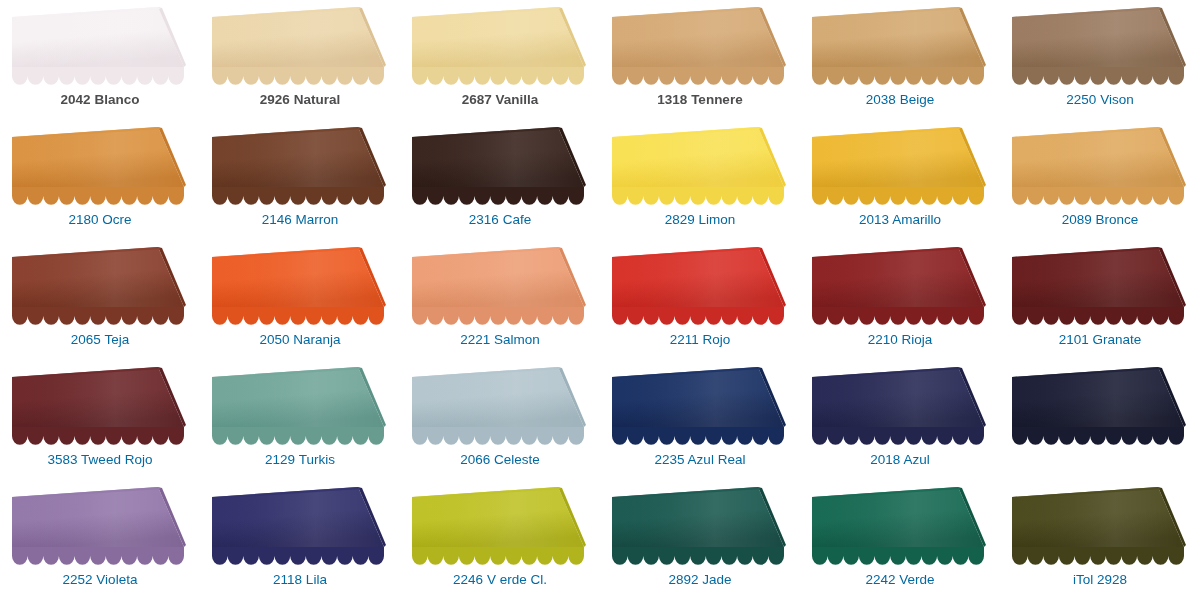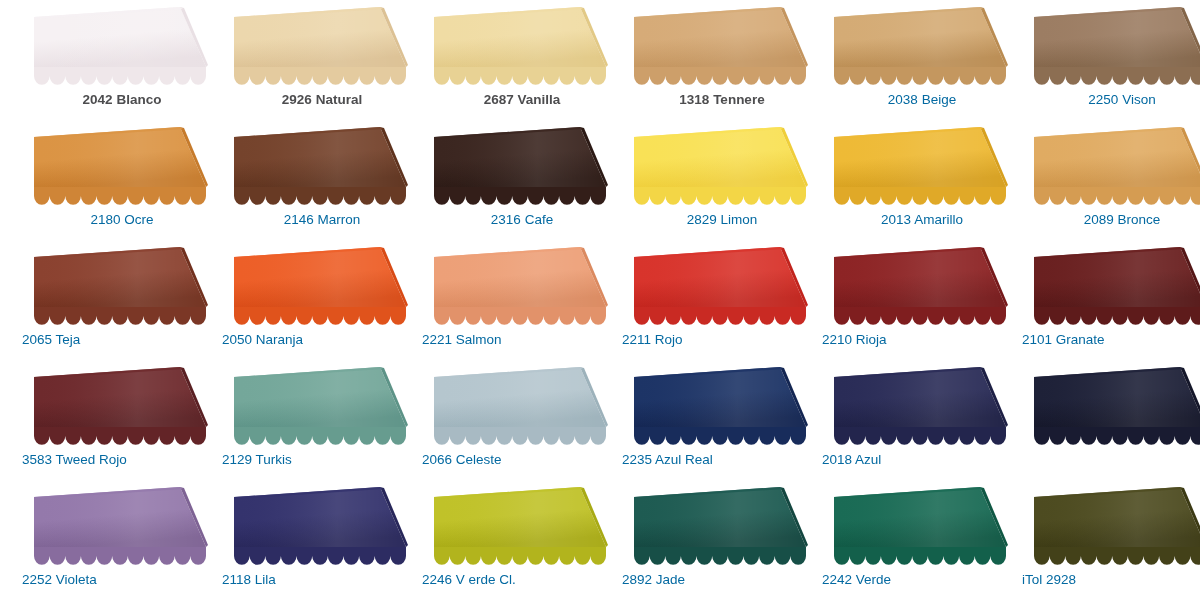"2042 Blanco" .swatch-cell { margin-left: 22px -> none }
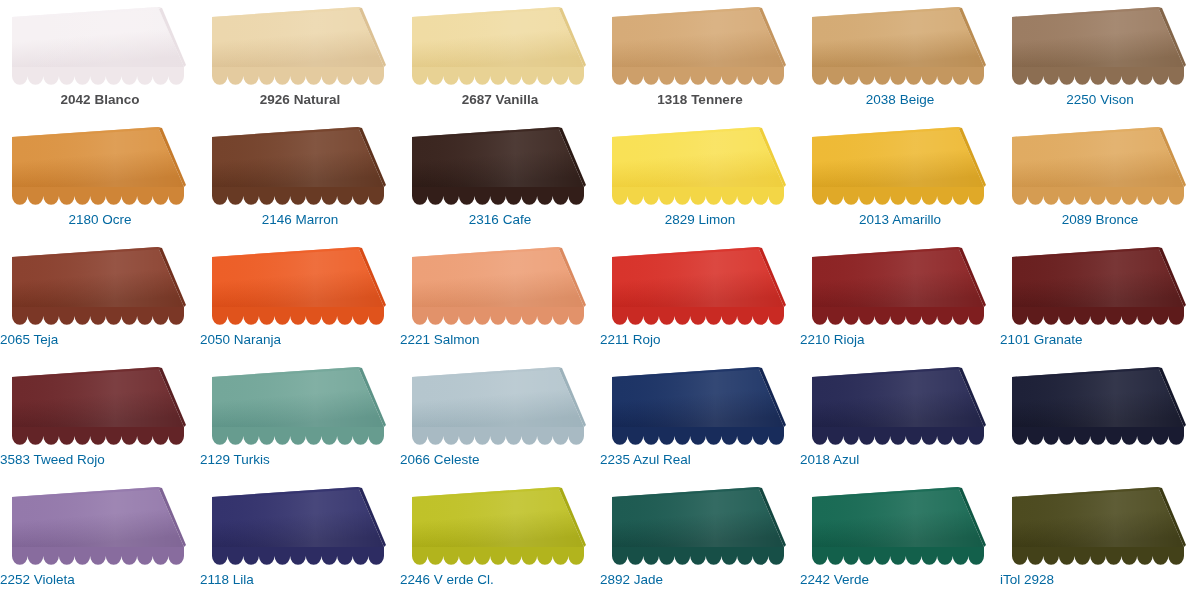"2065 Teja" .row-left .swatch-label { text-align: left -> center }
